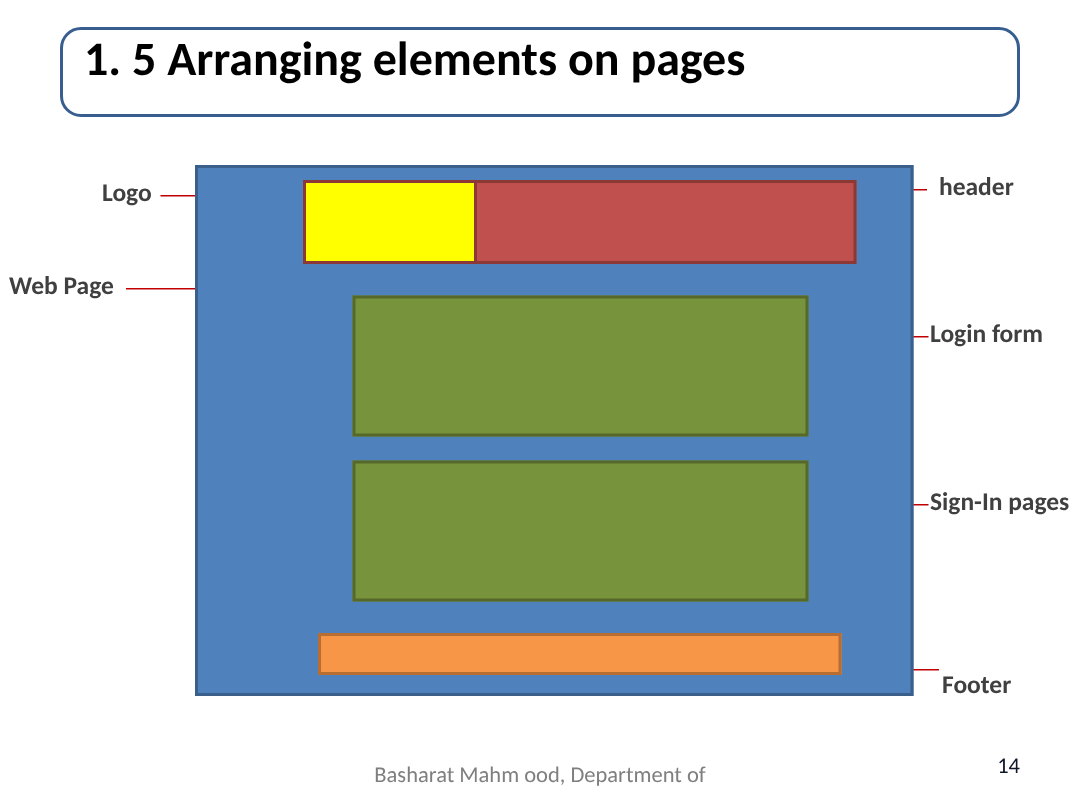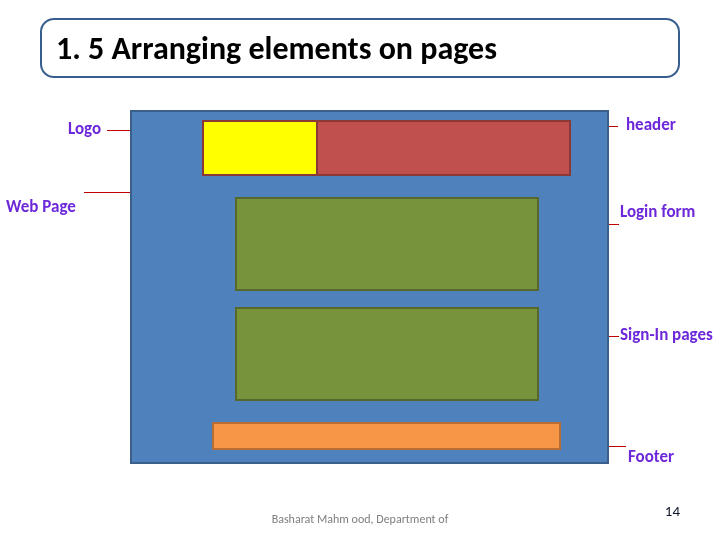"1. 5 Arranging elements on" .title-bar { align-items: center -> flex-start }
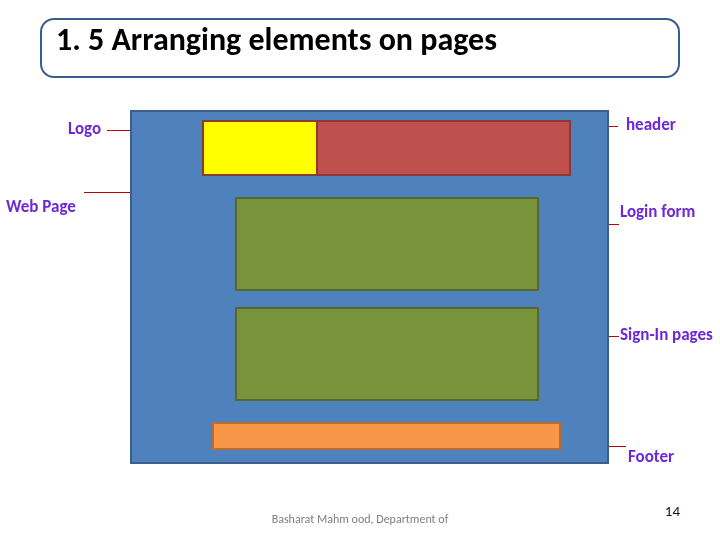"Logo" .label { color: #6d28d9 -> #404040 }
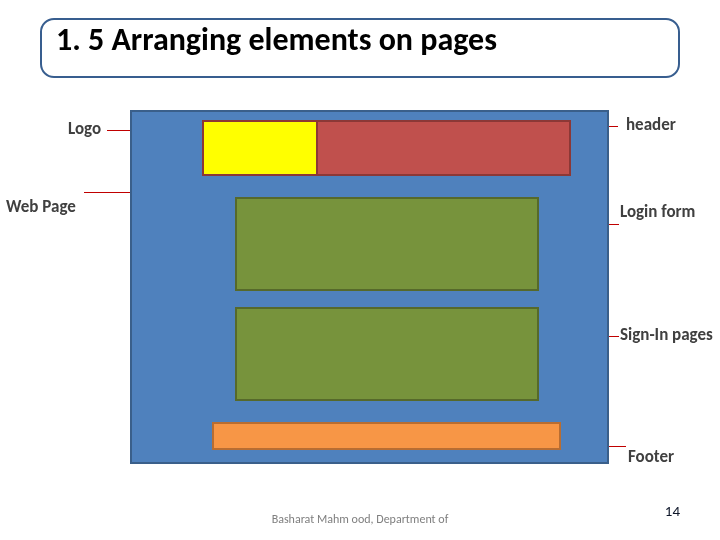"Web Page" div.label { margin-top: 16px -> none }
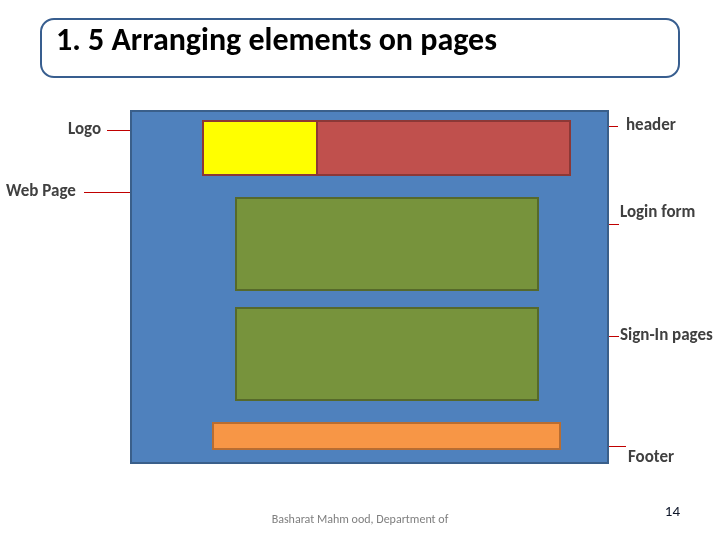"Login form" div.label { top: 201px -> 212px }
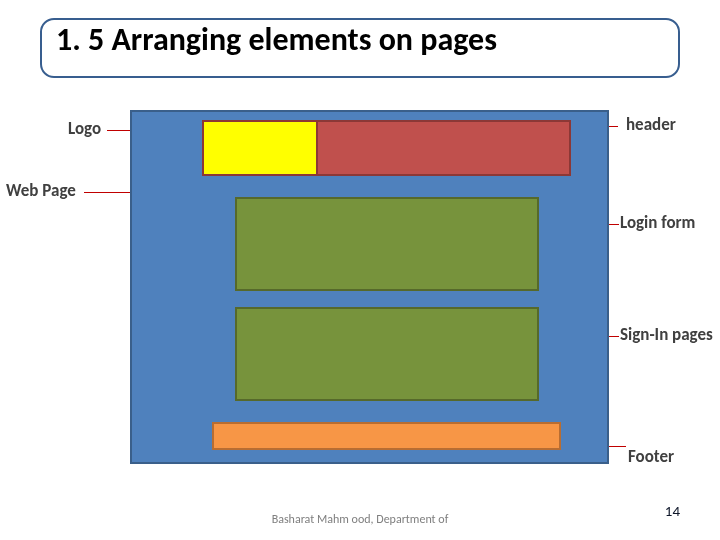"Basharat Mahm ood, Department of" .footer-text { font-size: 12px -> 15px }
